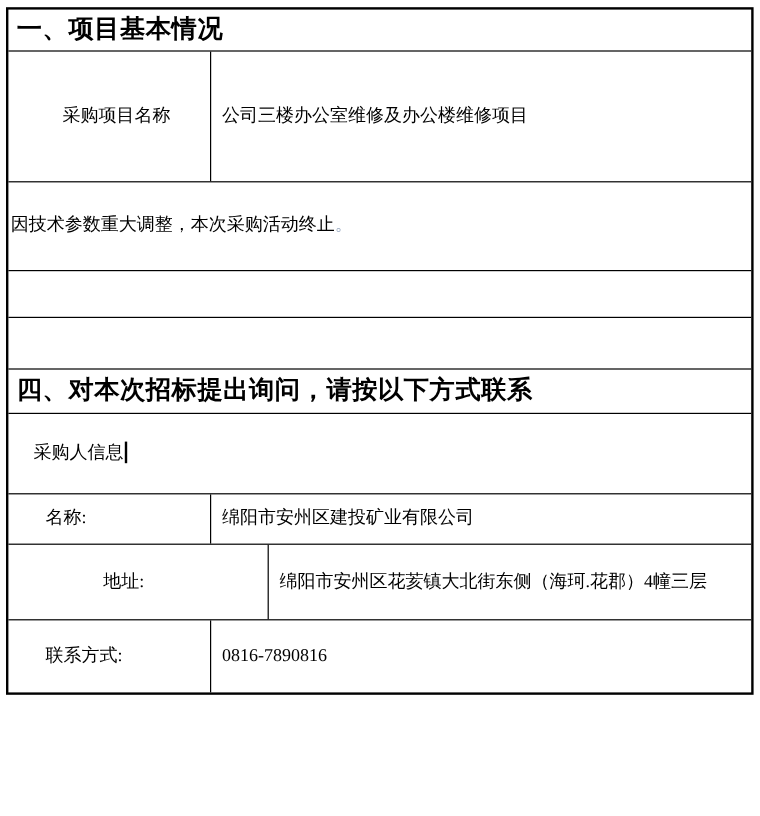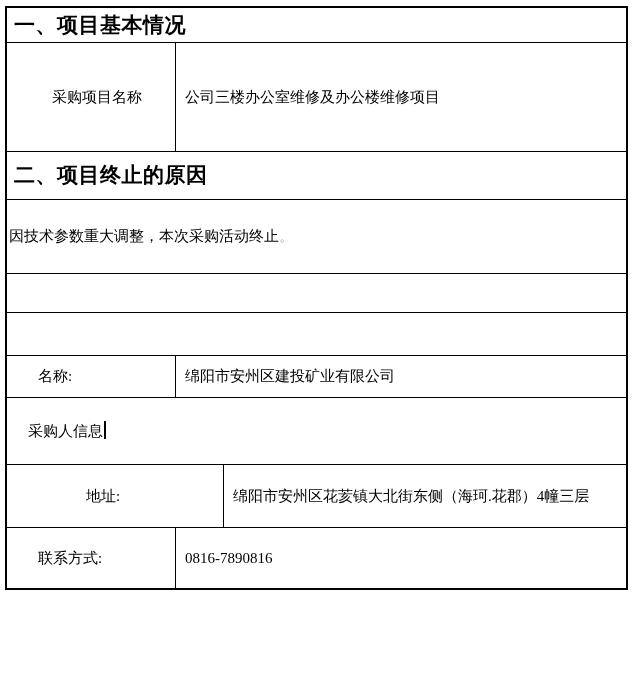"二、项目终止的原因" div.row { html: <div> <div>二、项目终止的原因</div> </div> -> none }
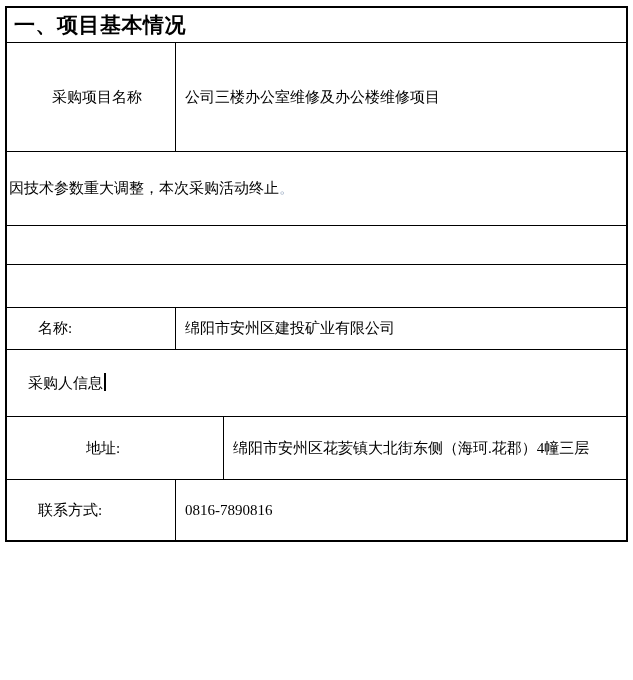"四、对本次招标提出询问，请按以下方式联系" div.row { html: none -> <div> <div>四、对本次招标提出询问，请按以下方式联系</div> </div> }
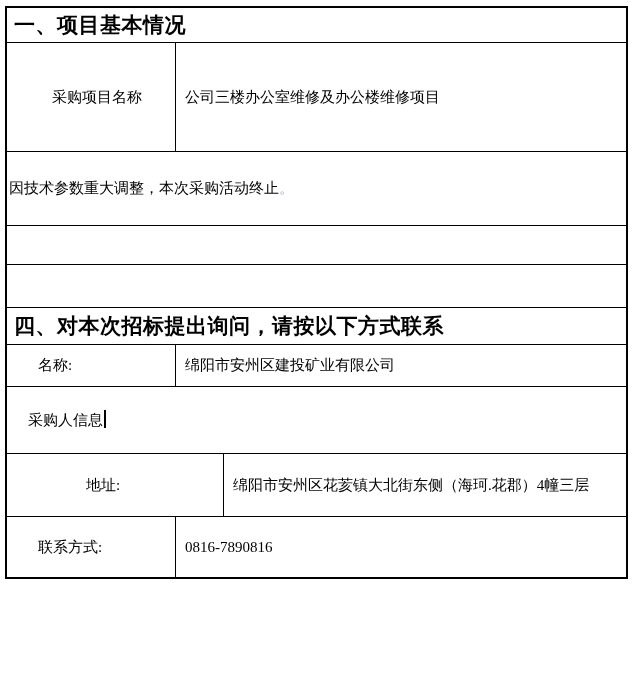"名称:" div.row { order: before "采购人信息" -> after "采购人信息" }
